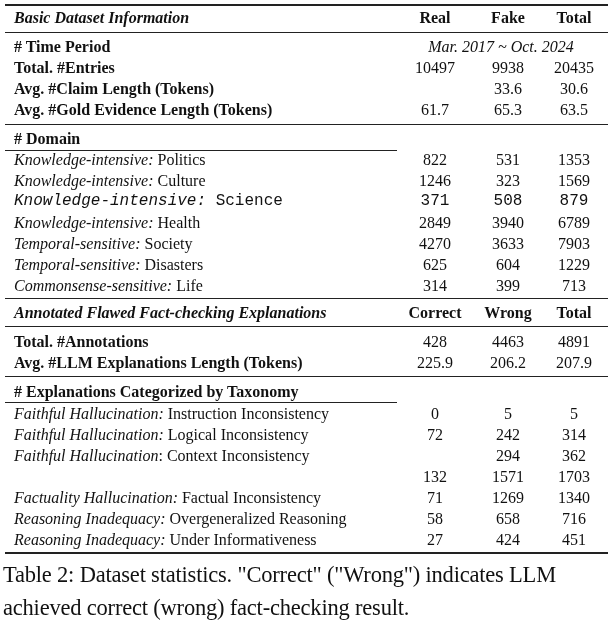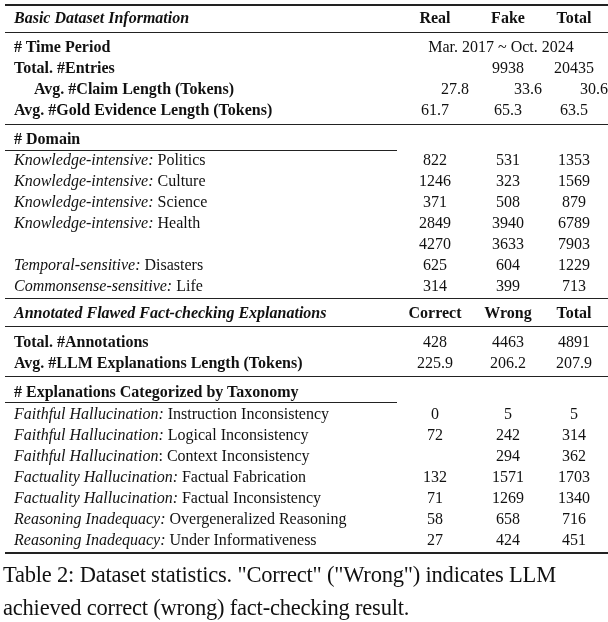"Mar. 2017 ~ Oct. 2024" .span3 { font-style: none -> italic }
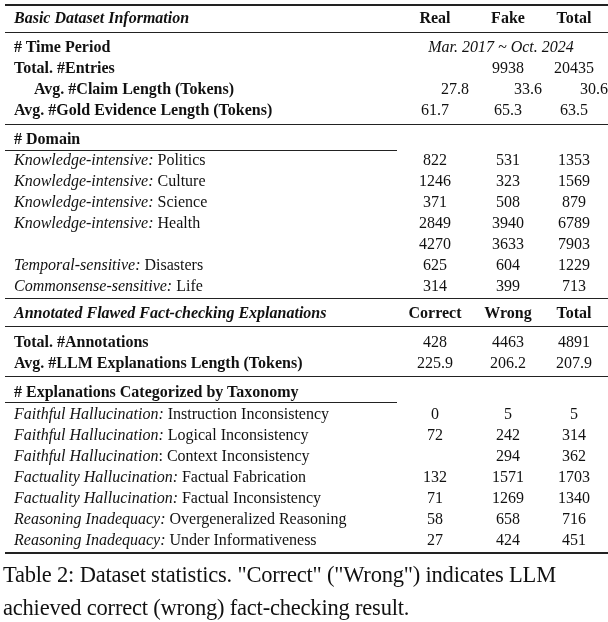"10497" span.c1 { html: none -> <span>10497</span> }
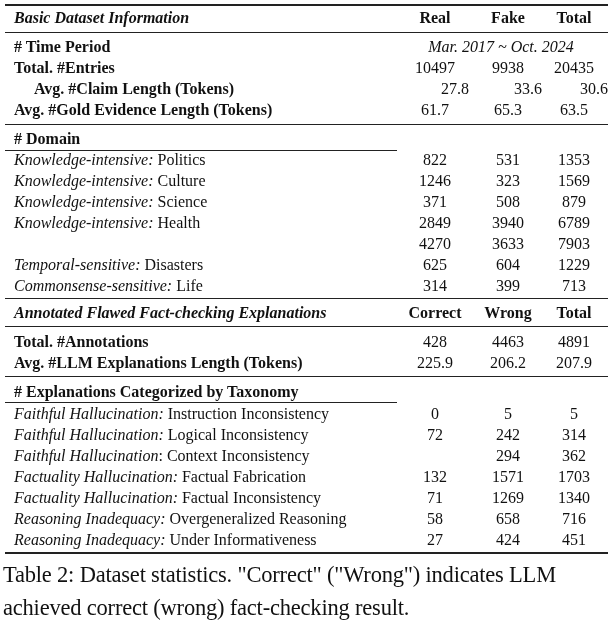"Avg. #Claim Length (Tokens)" div.row { margin-left: 20px -> none }
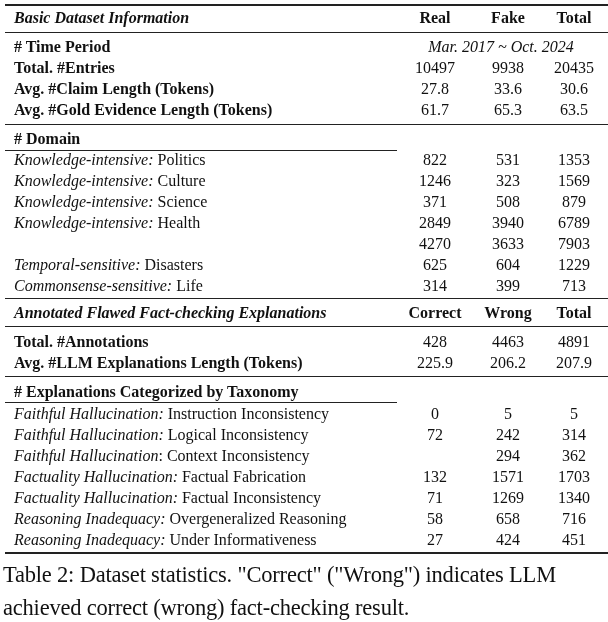"27.8" span.c1 { html: <span>27.8</span> -> none }
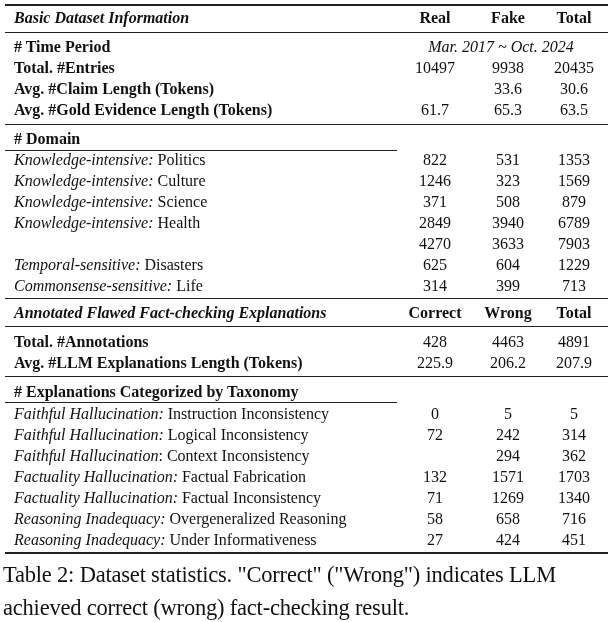"Knowledge-intensive: Science" div.row { font-family: none -> Liberation Mono, monospace }
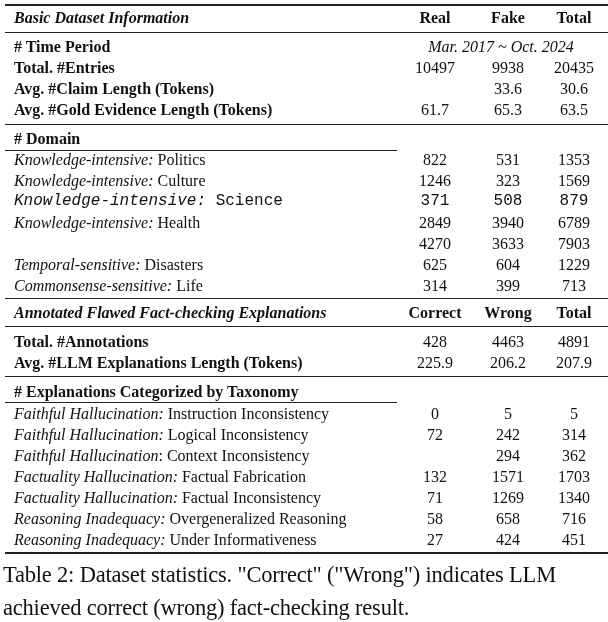"Temporal-sensitive: Society" span.lbl { html: none -> <span><span>Temporal-sensitive:</span> <span>Society</span></span> }
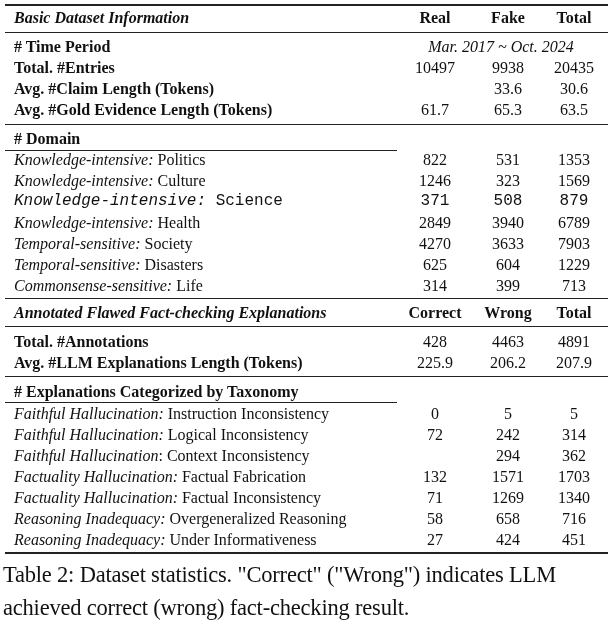"Factuality Hallucination: Factual Fabrication" span.lbl { html: <span><span>Factuality Hallucination:</span> <span>Factual Fabrication</span></span> -> none }
